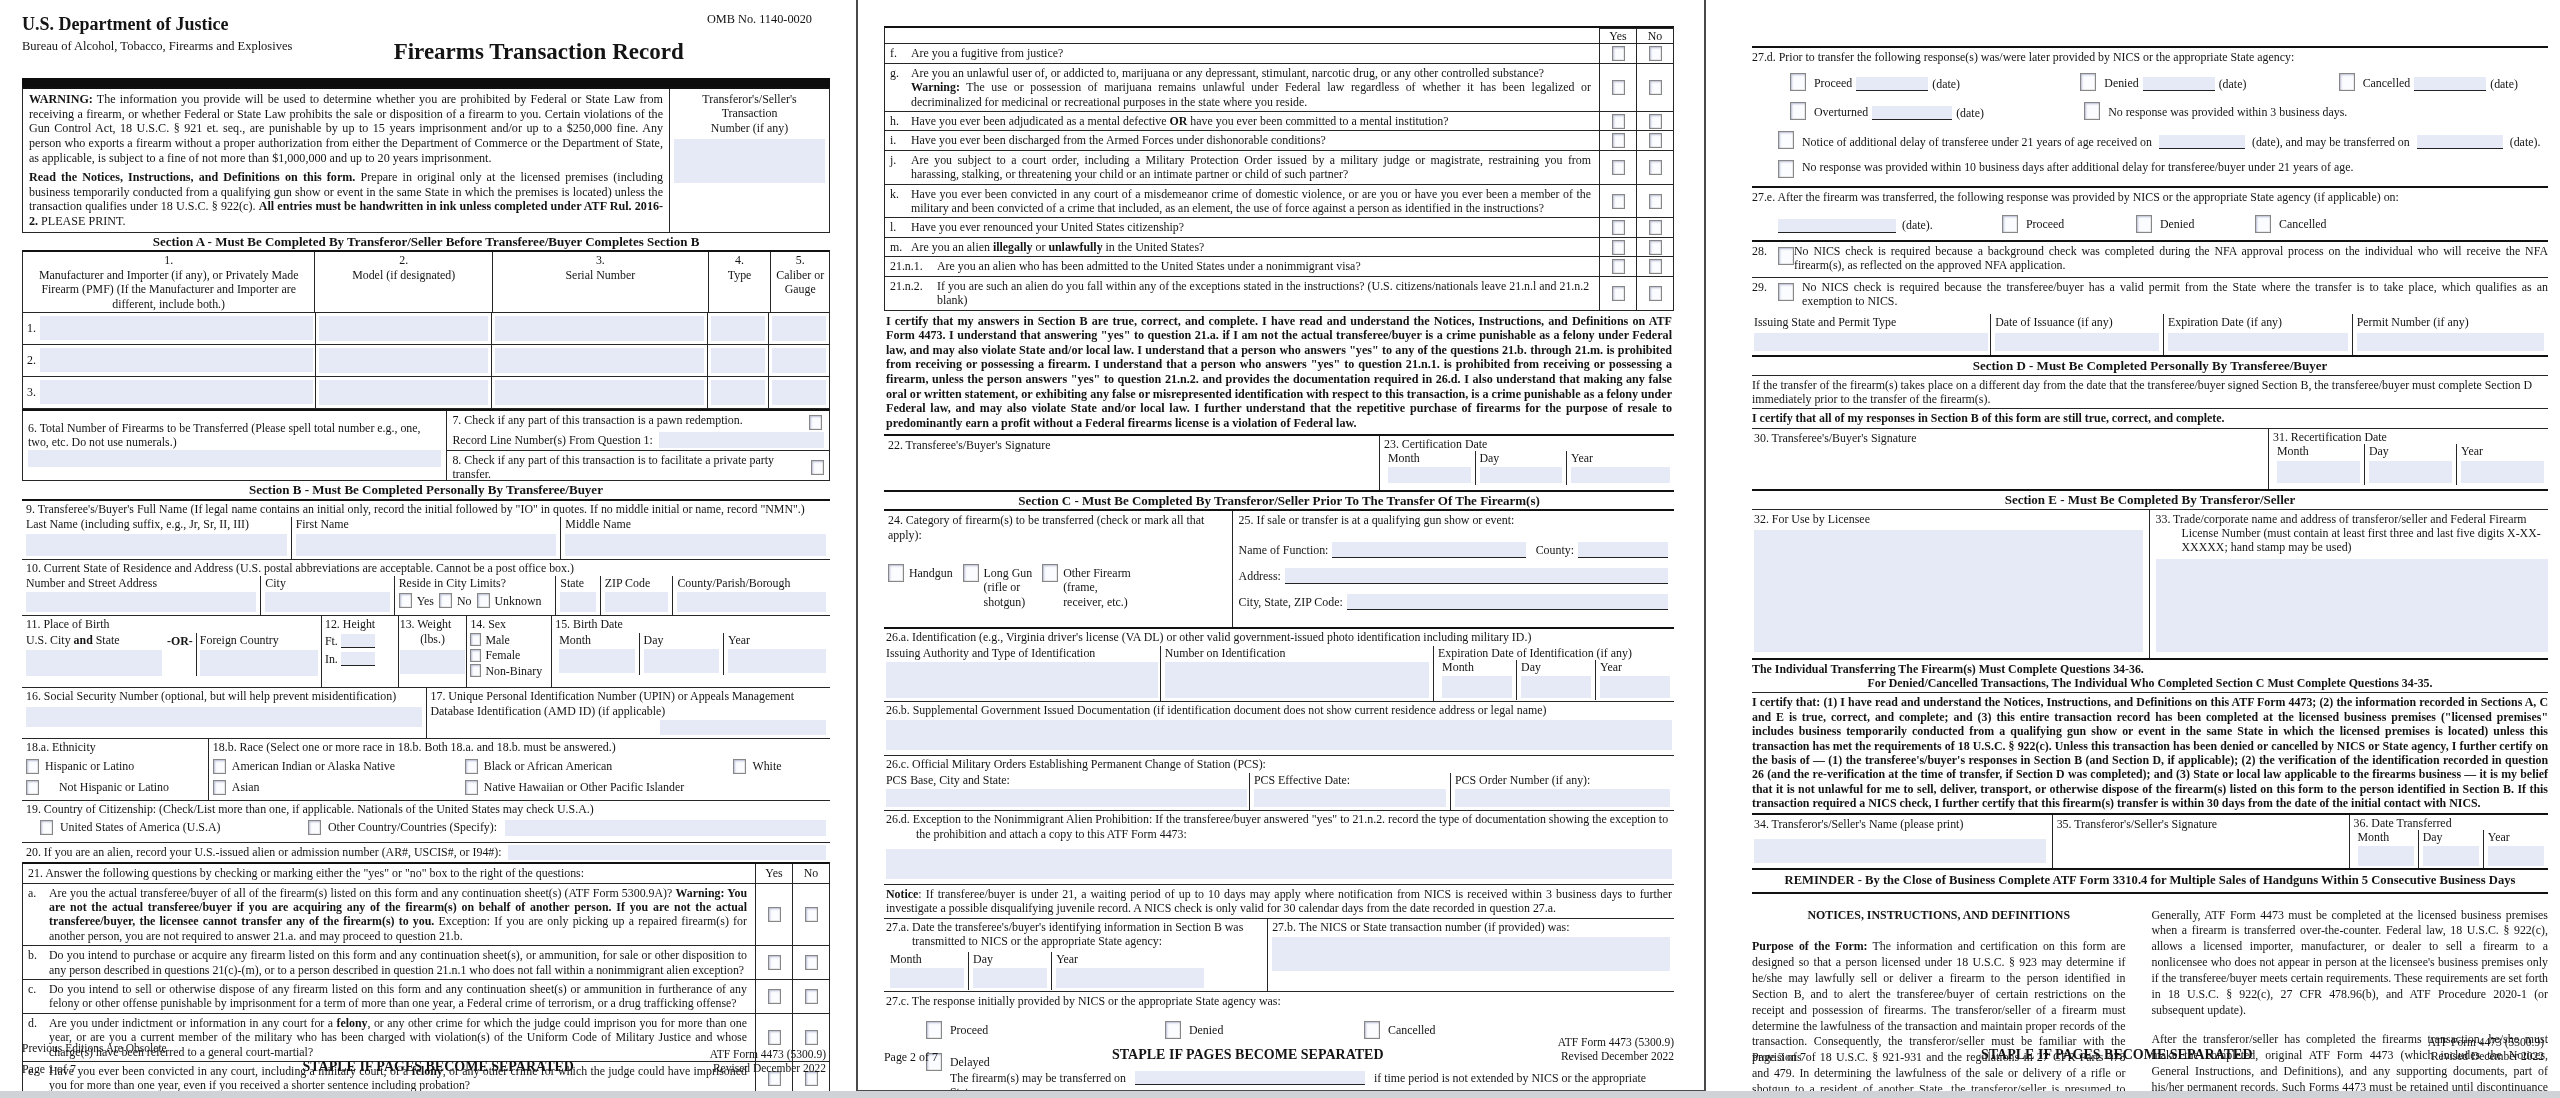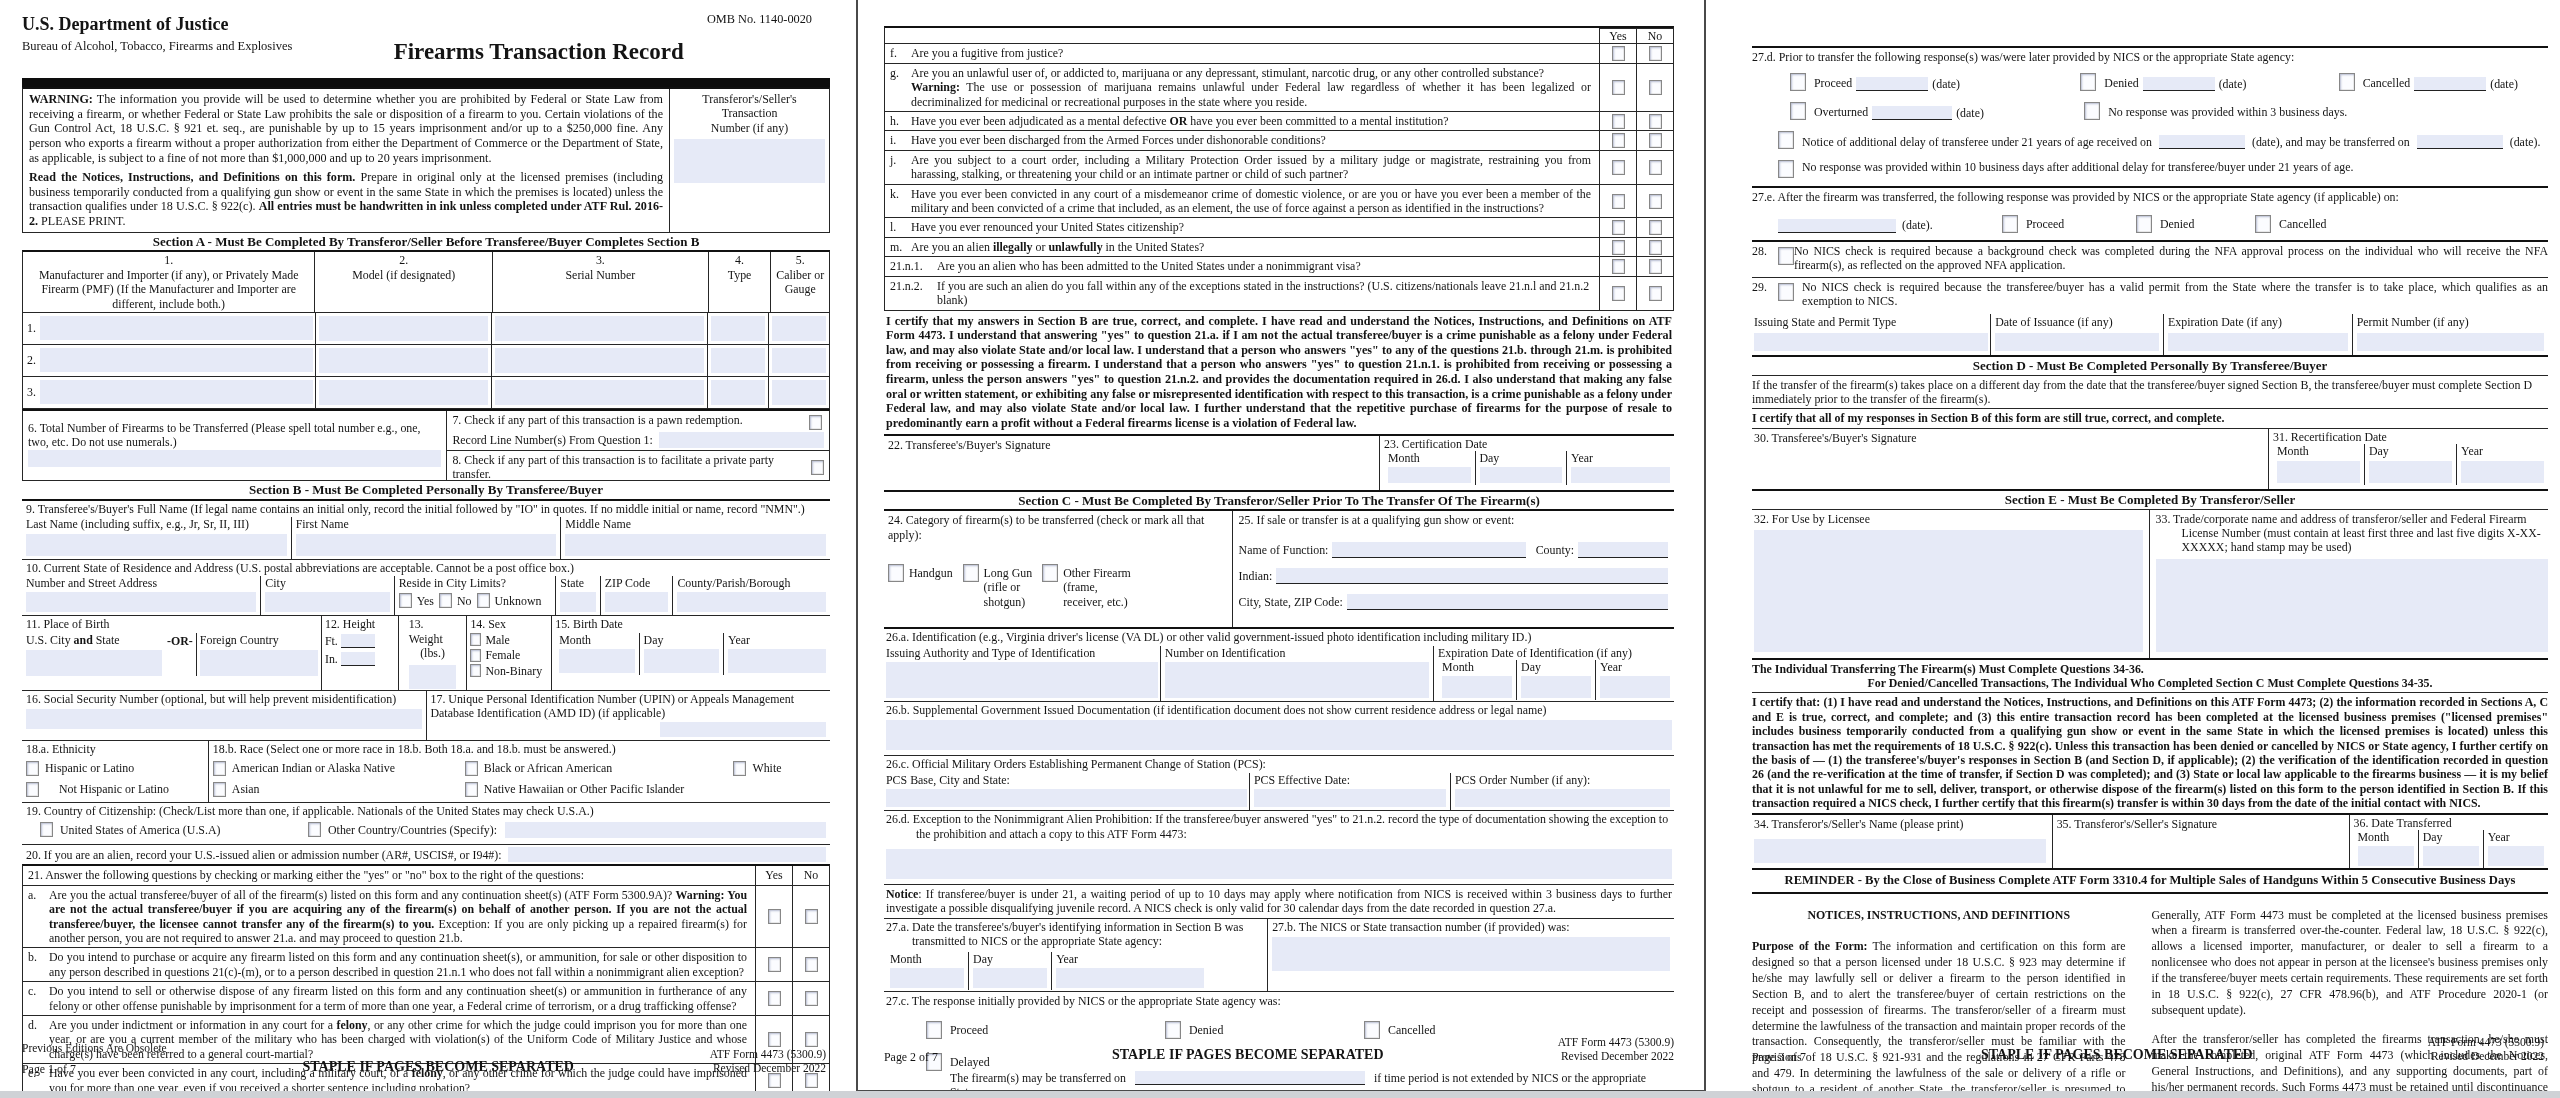"Indian:" span { text: Indian -> Address }
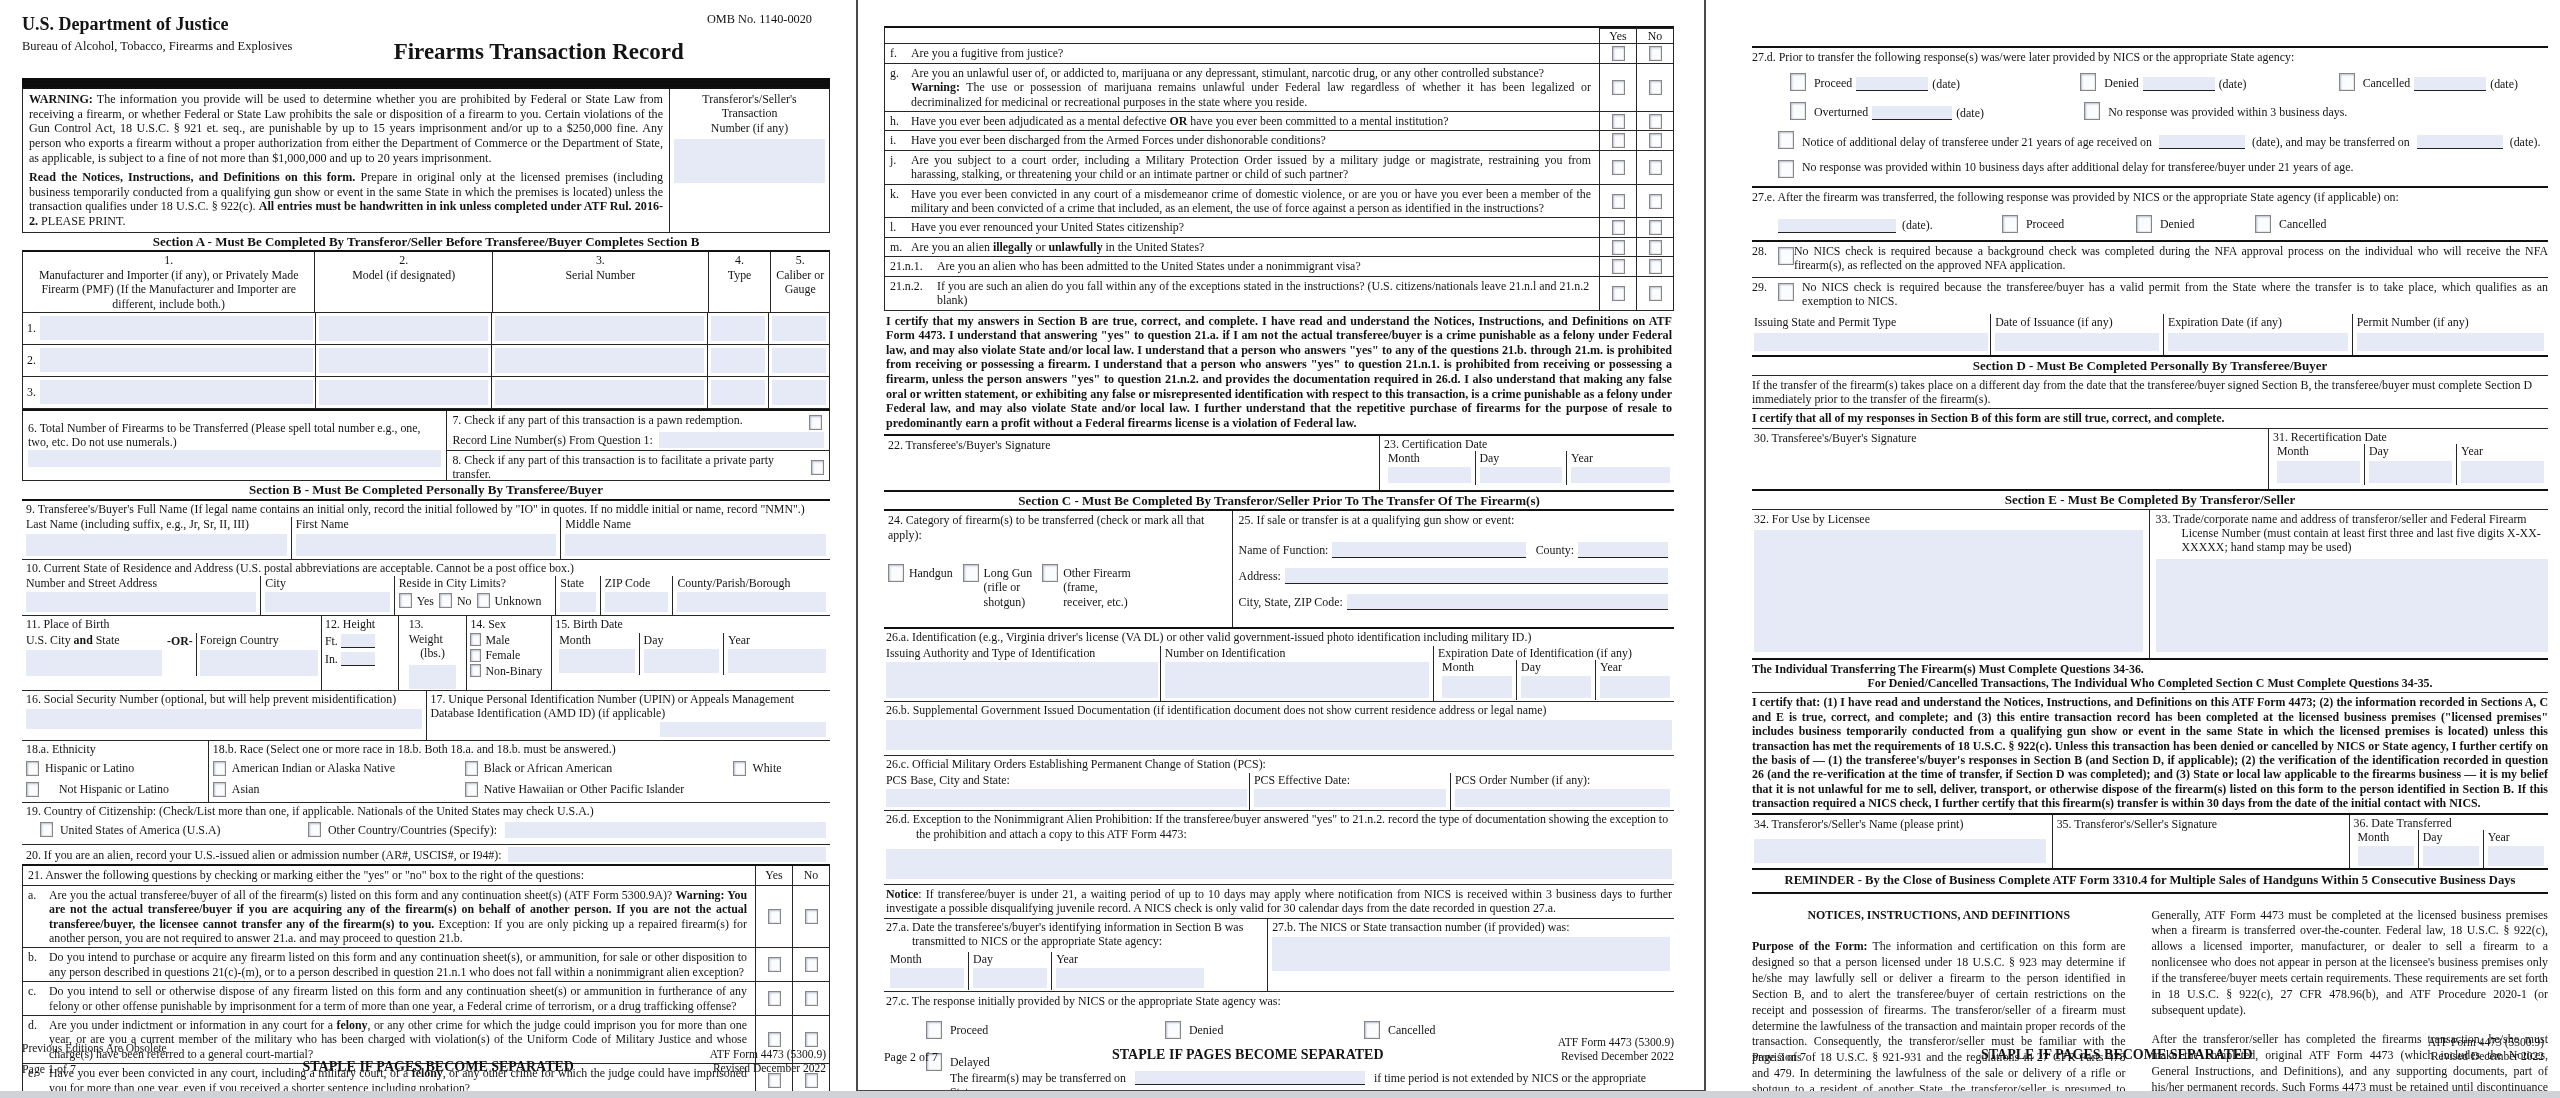"13. Weight" div.bl { padding: 1px 10px -> 1px 1px }
